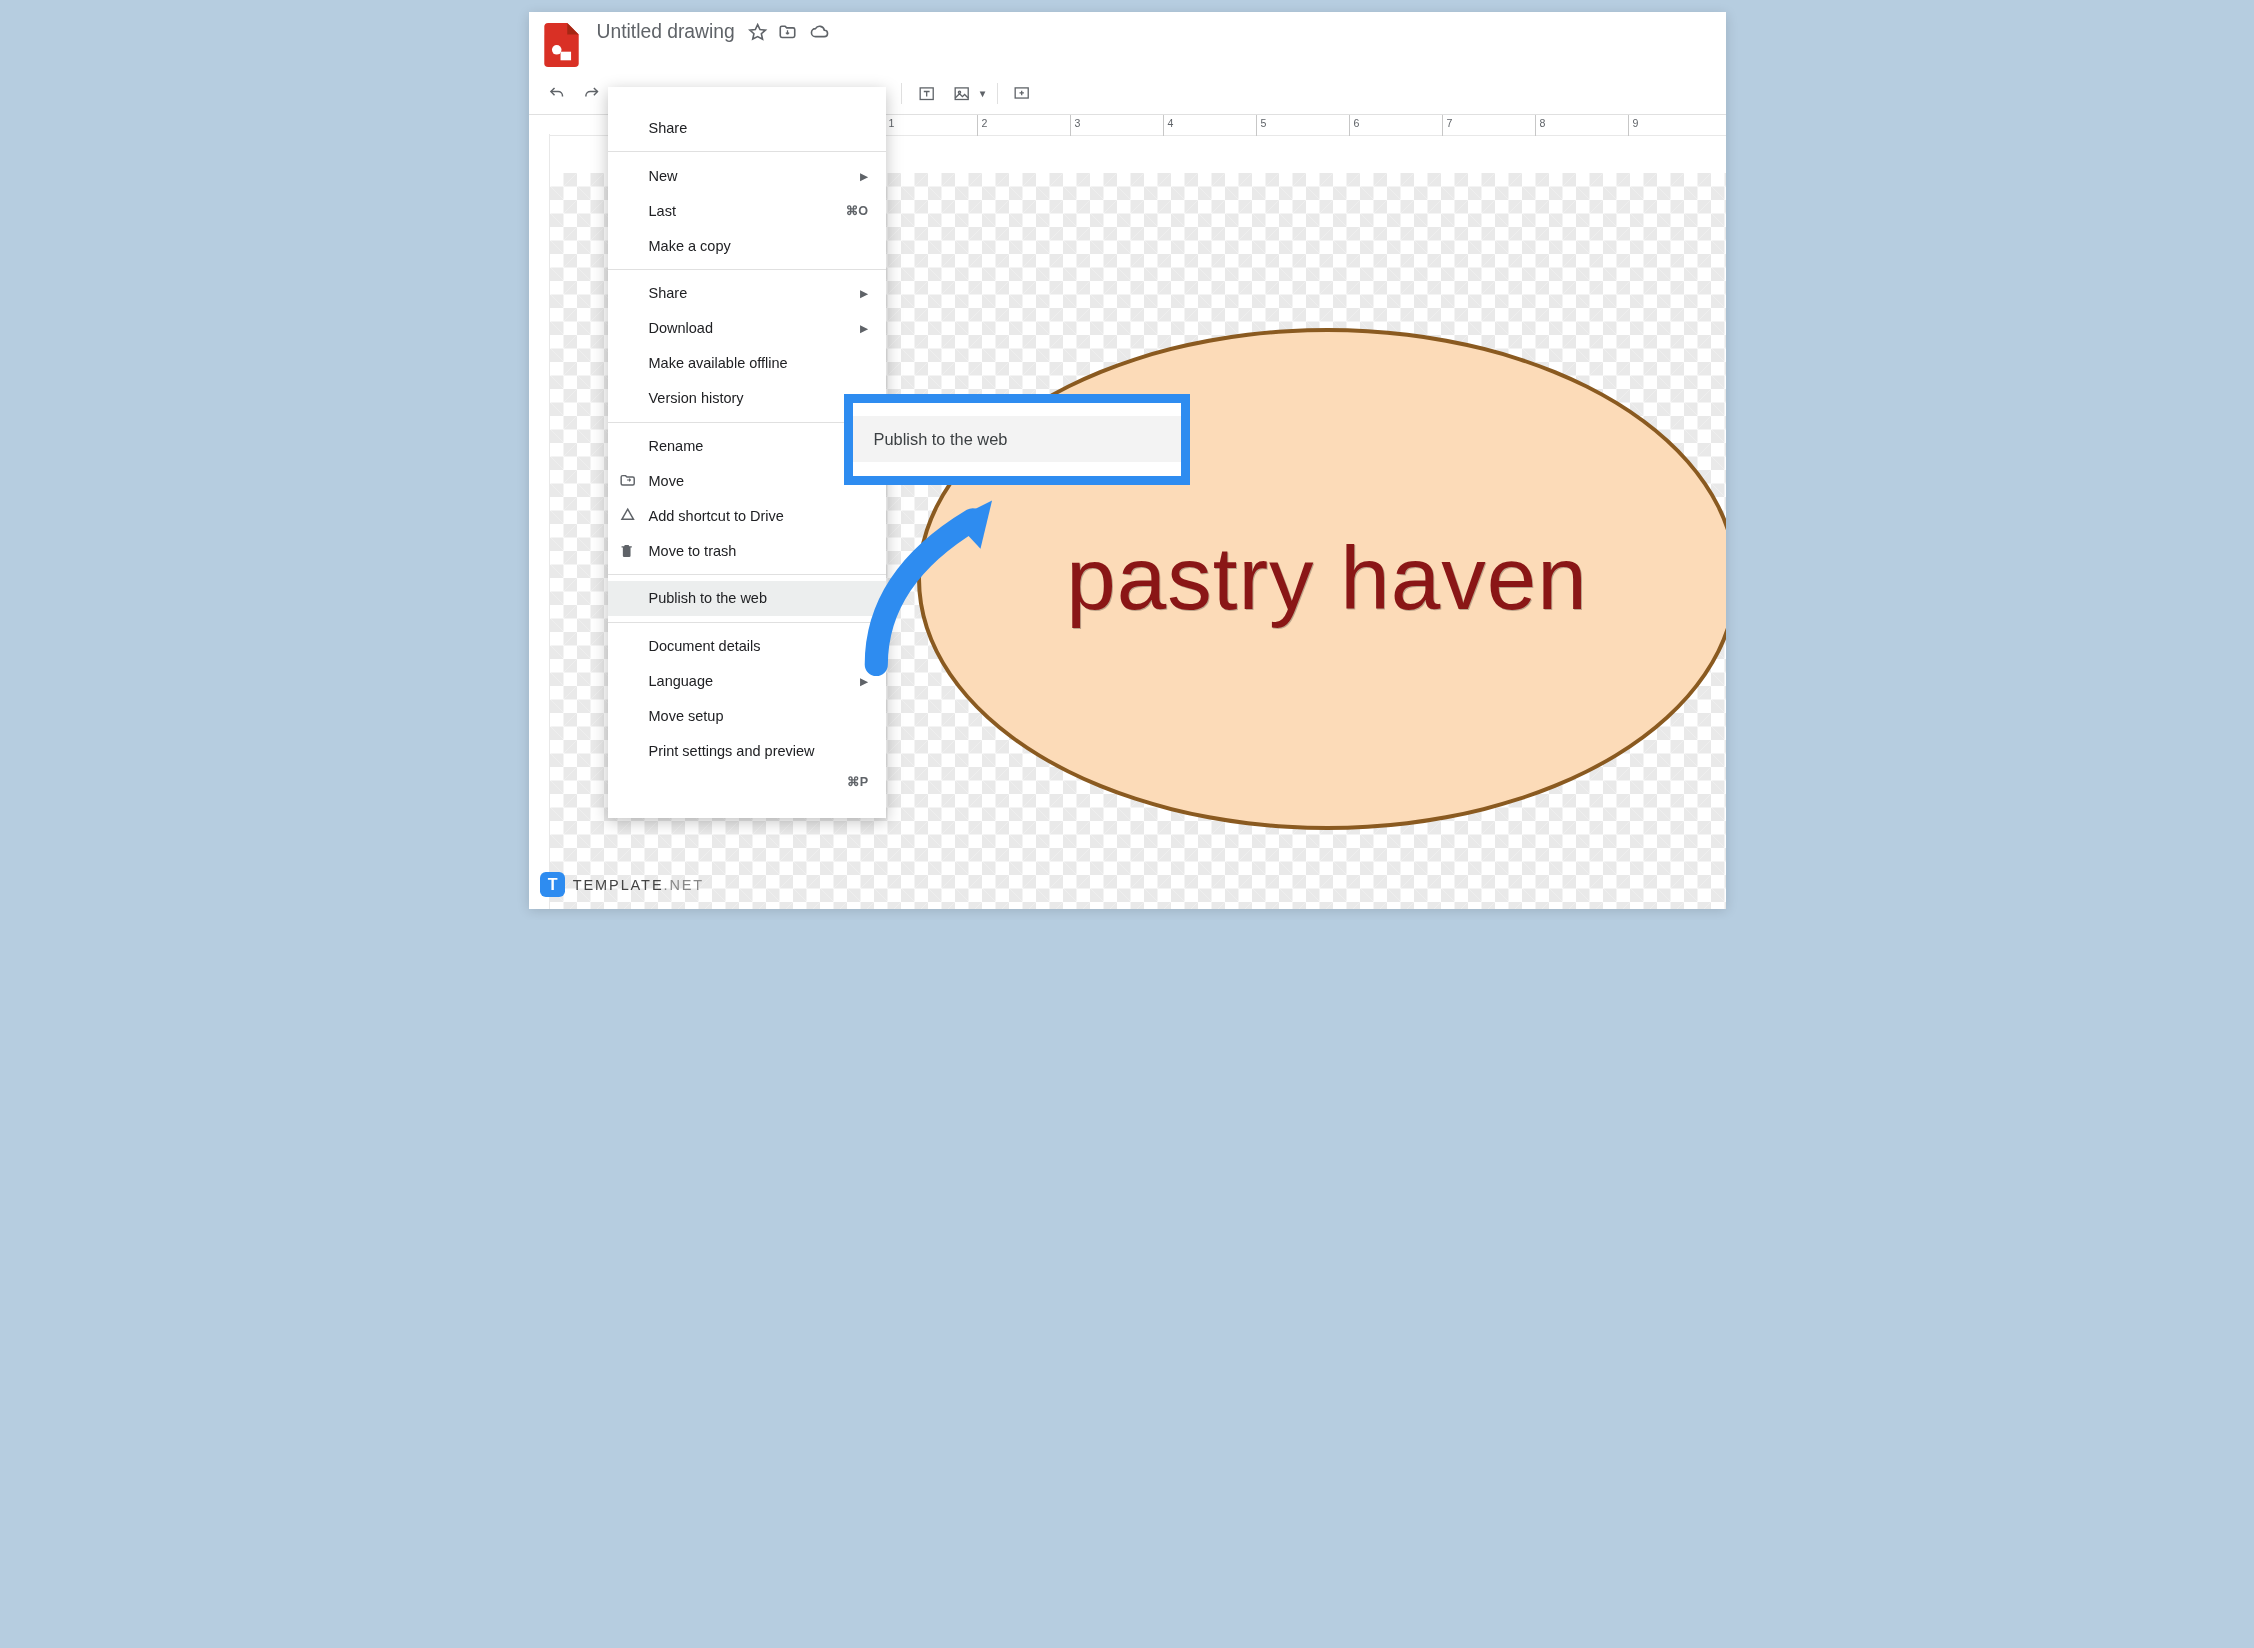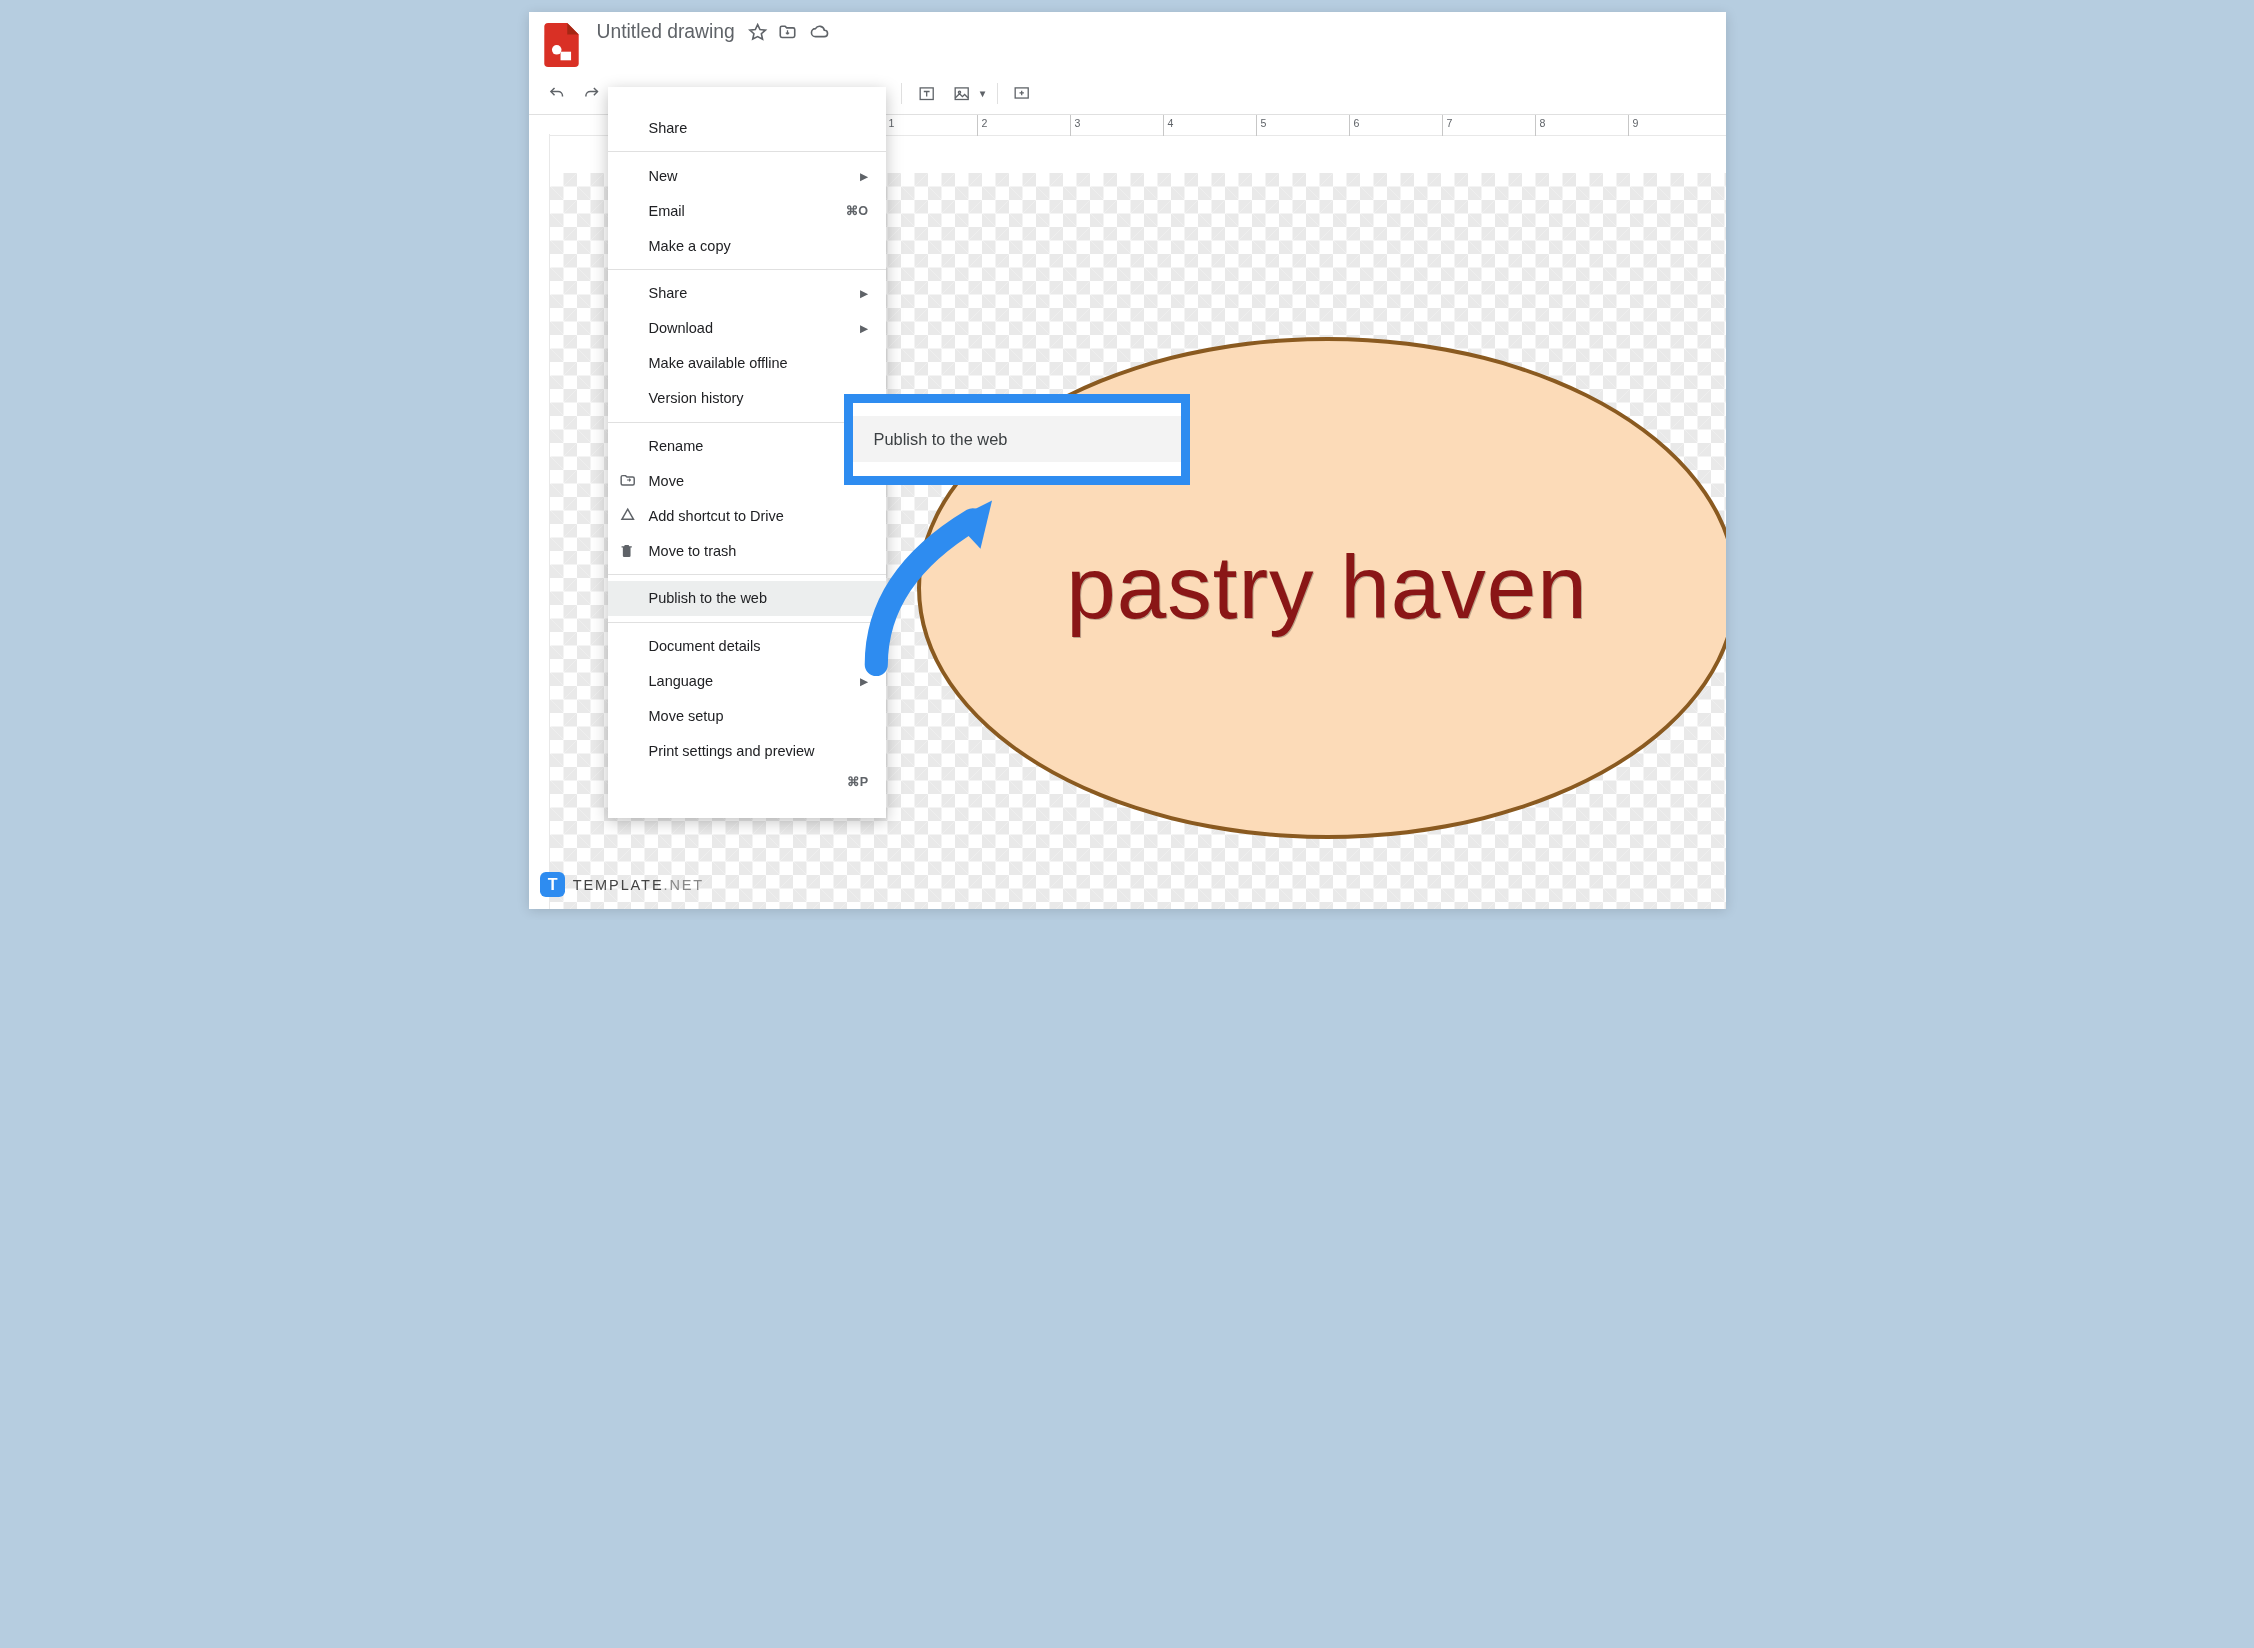"Email" span { text: Email -> Last }
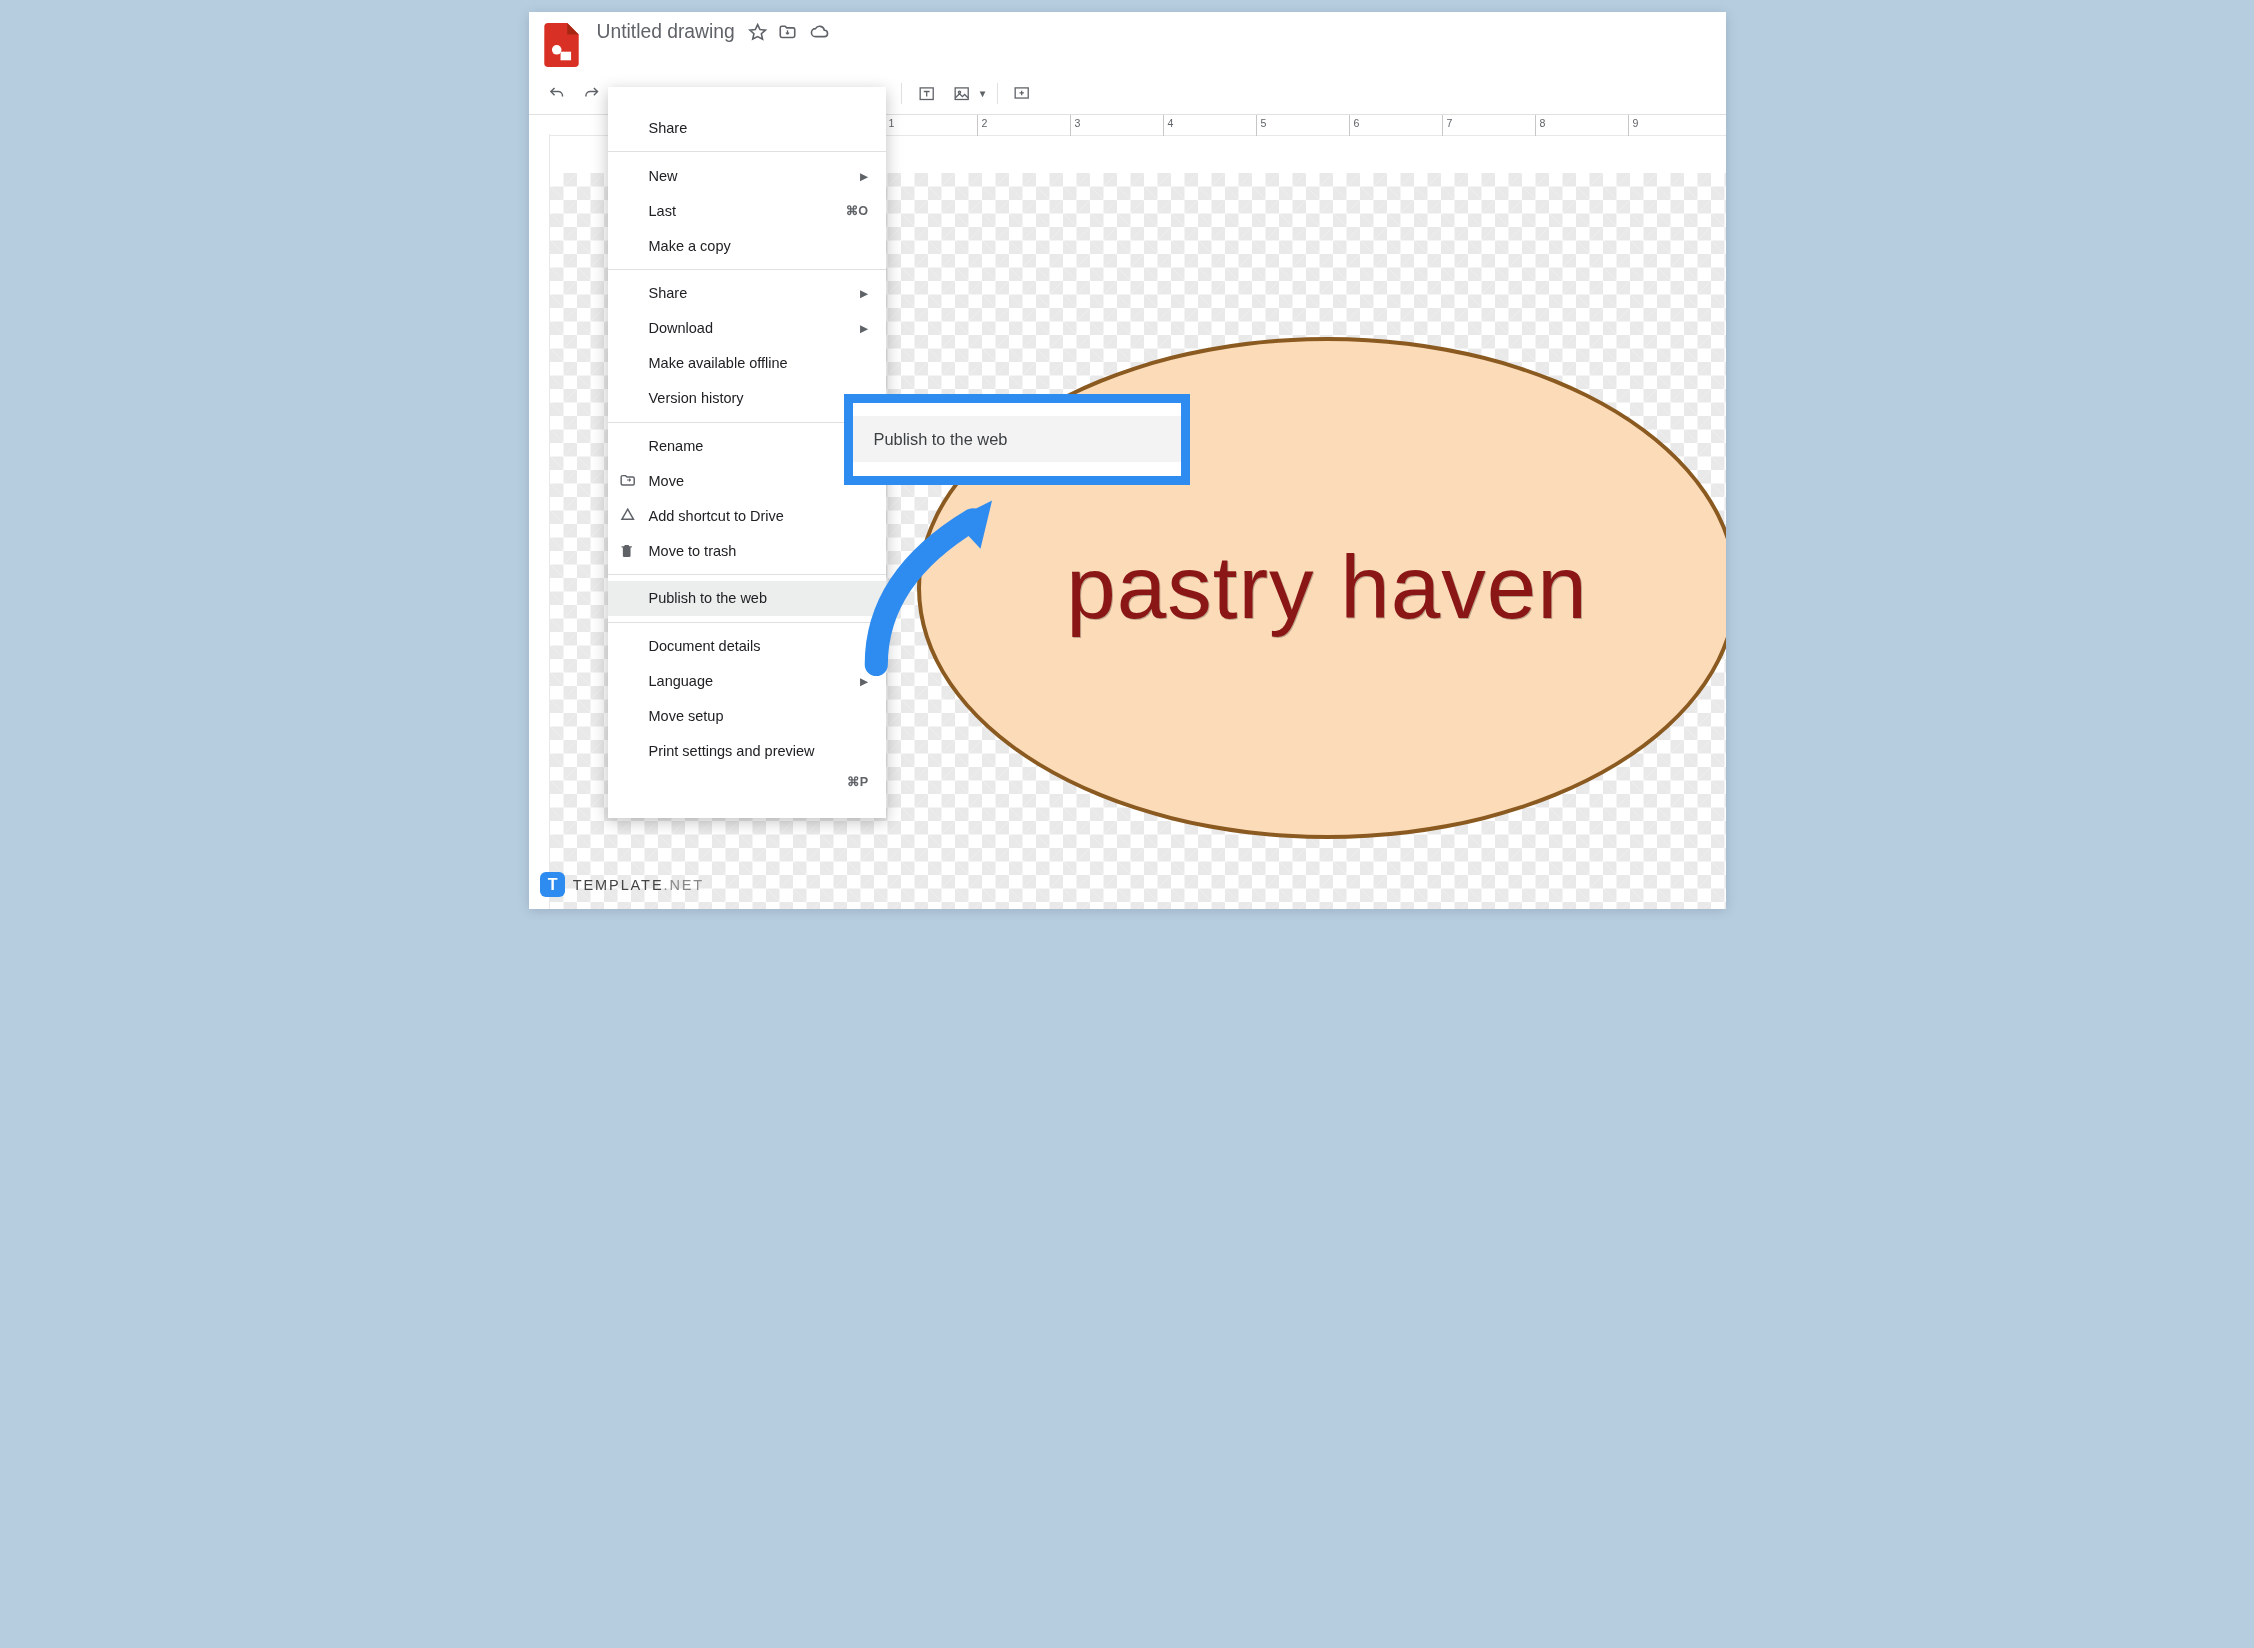"pastry haven" .ellipse-shape { top: 203px -> 194px }
